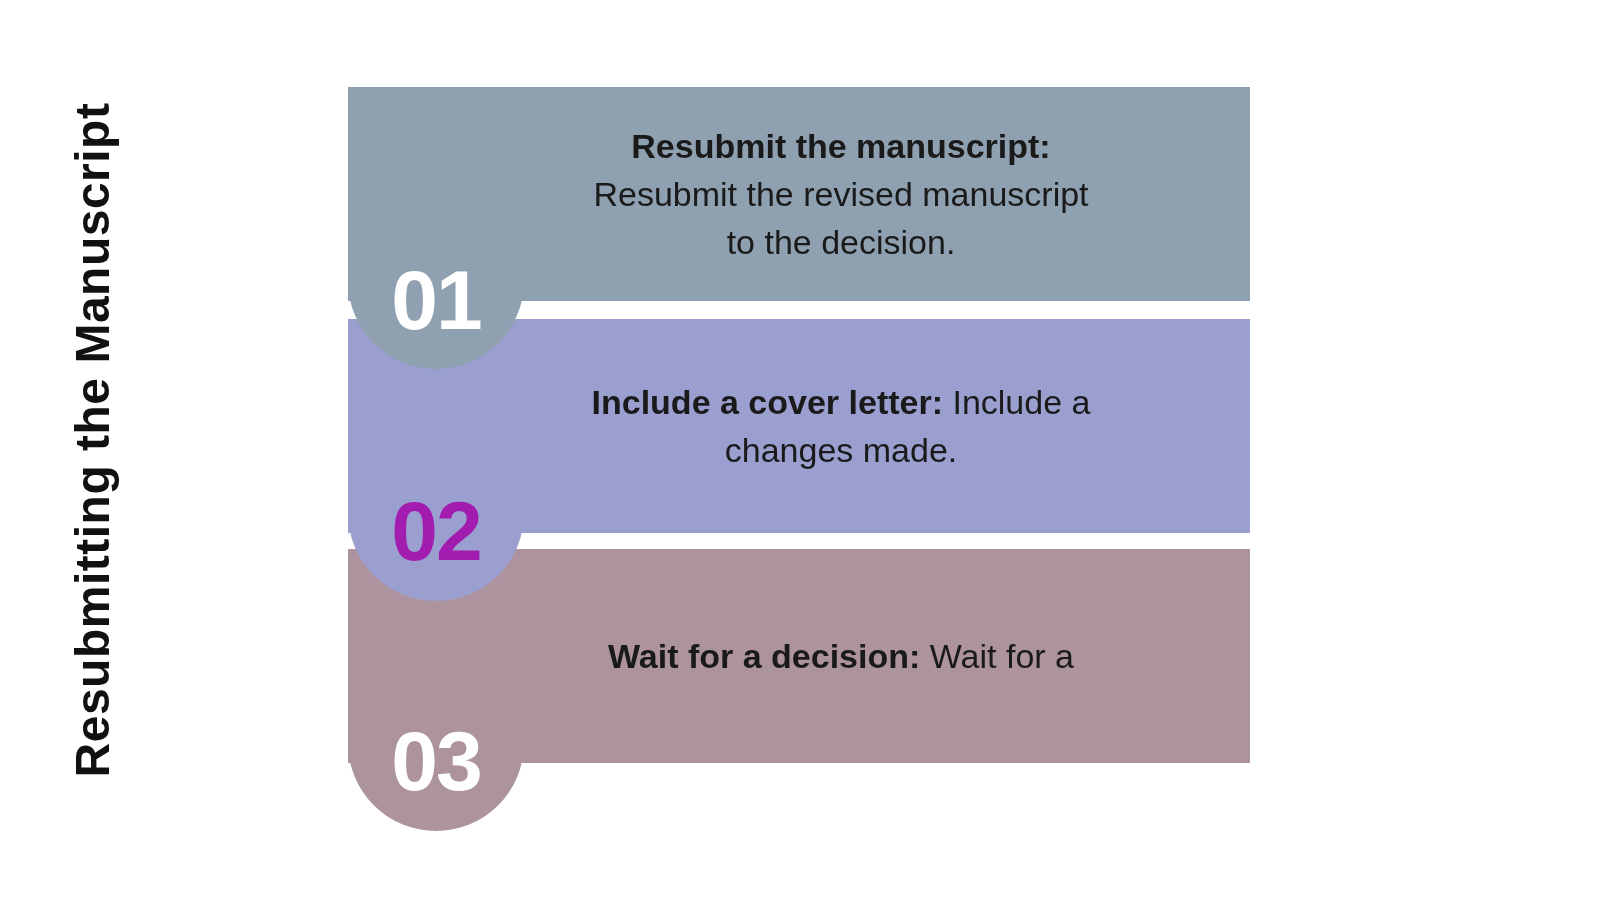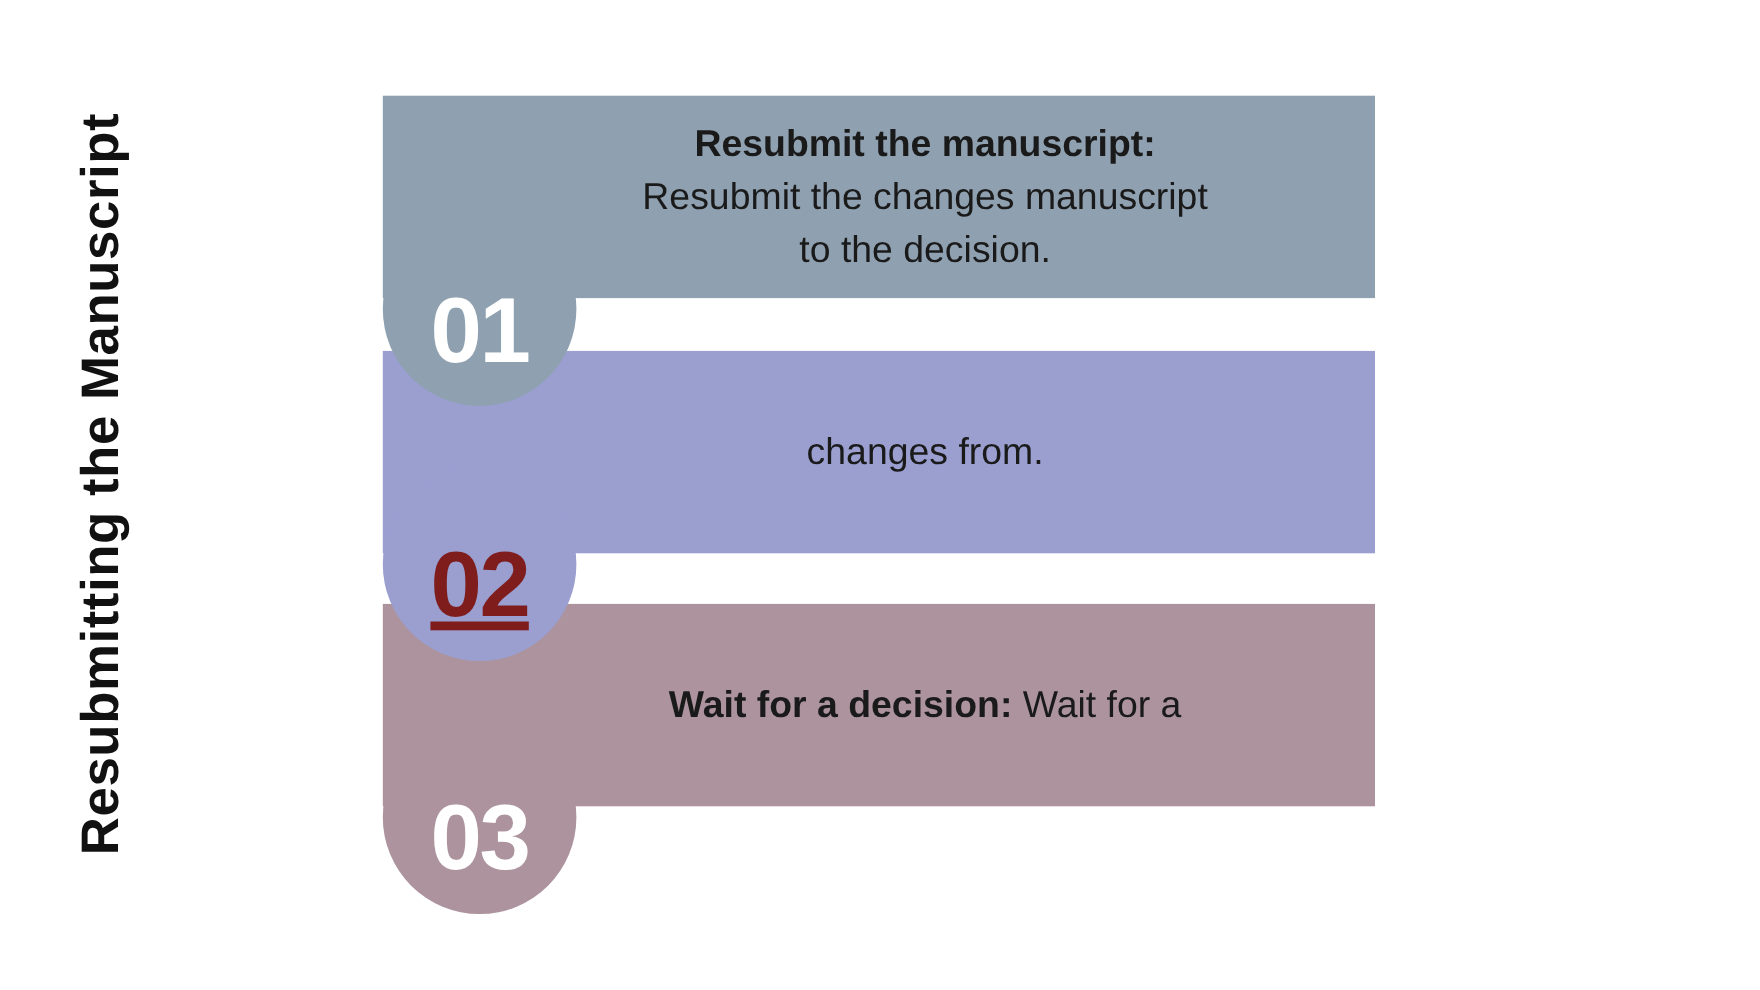"Resubmit the manuscript:" .band { height: 184px -> 214px }
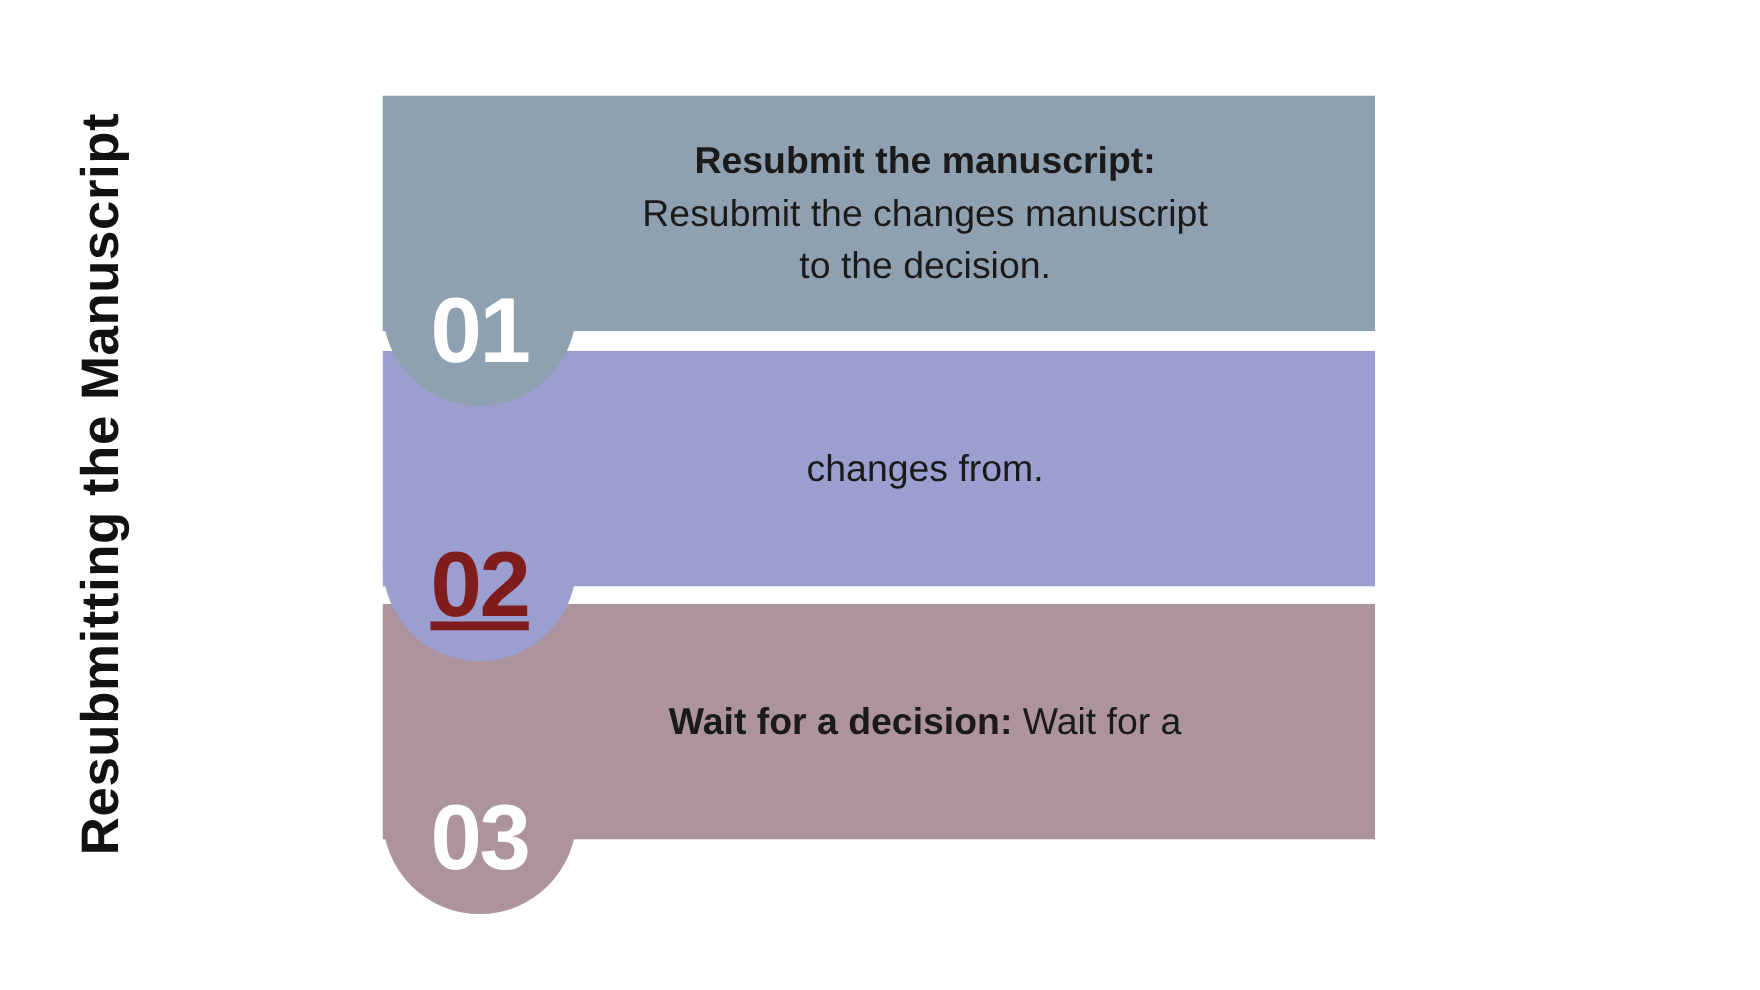"Resubmit the changes manuscript" span { text: changes -> revised }
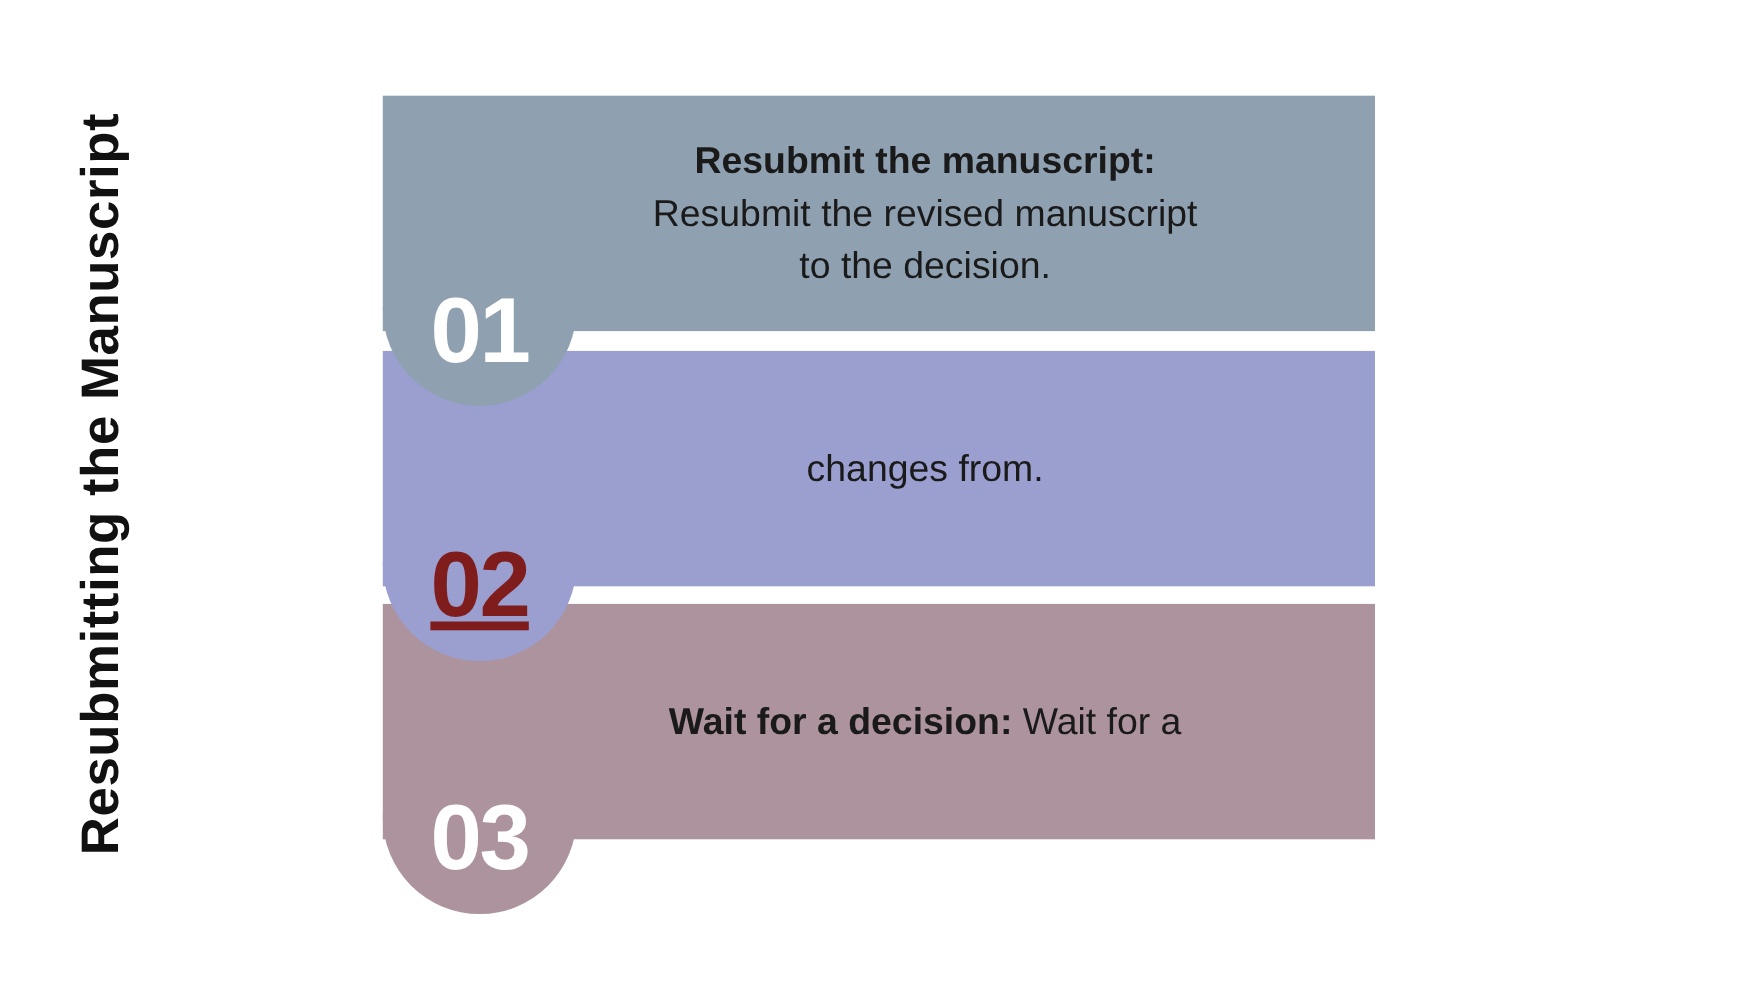"Include a cover letter: Include" div.line { html: none -> <div> <span>Include a cover letter:</span><span> Include a</span> </div> }
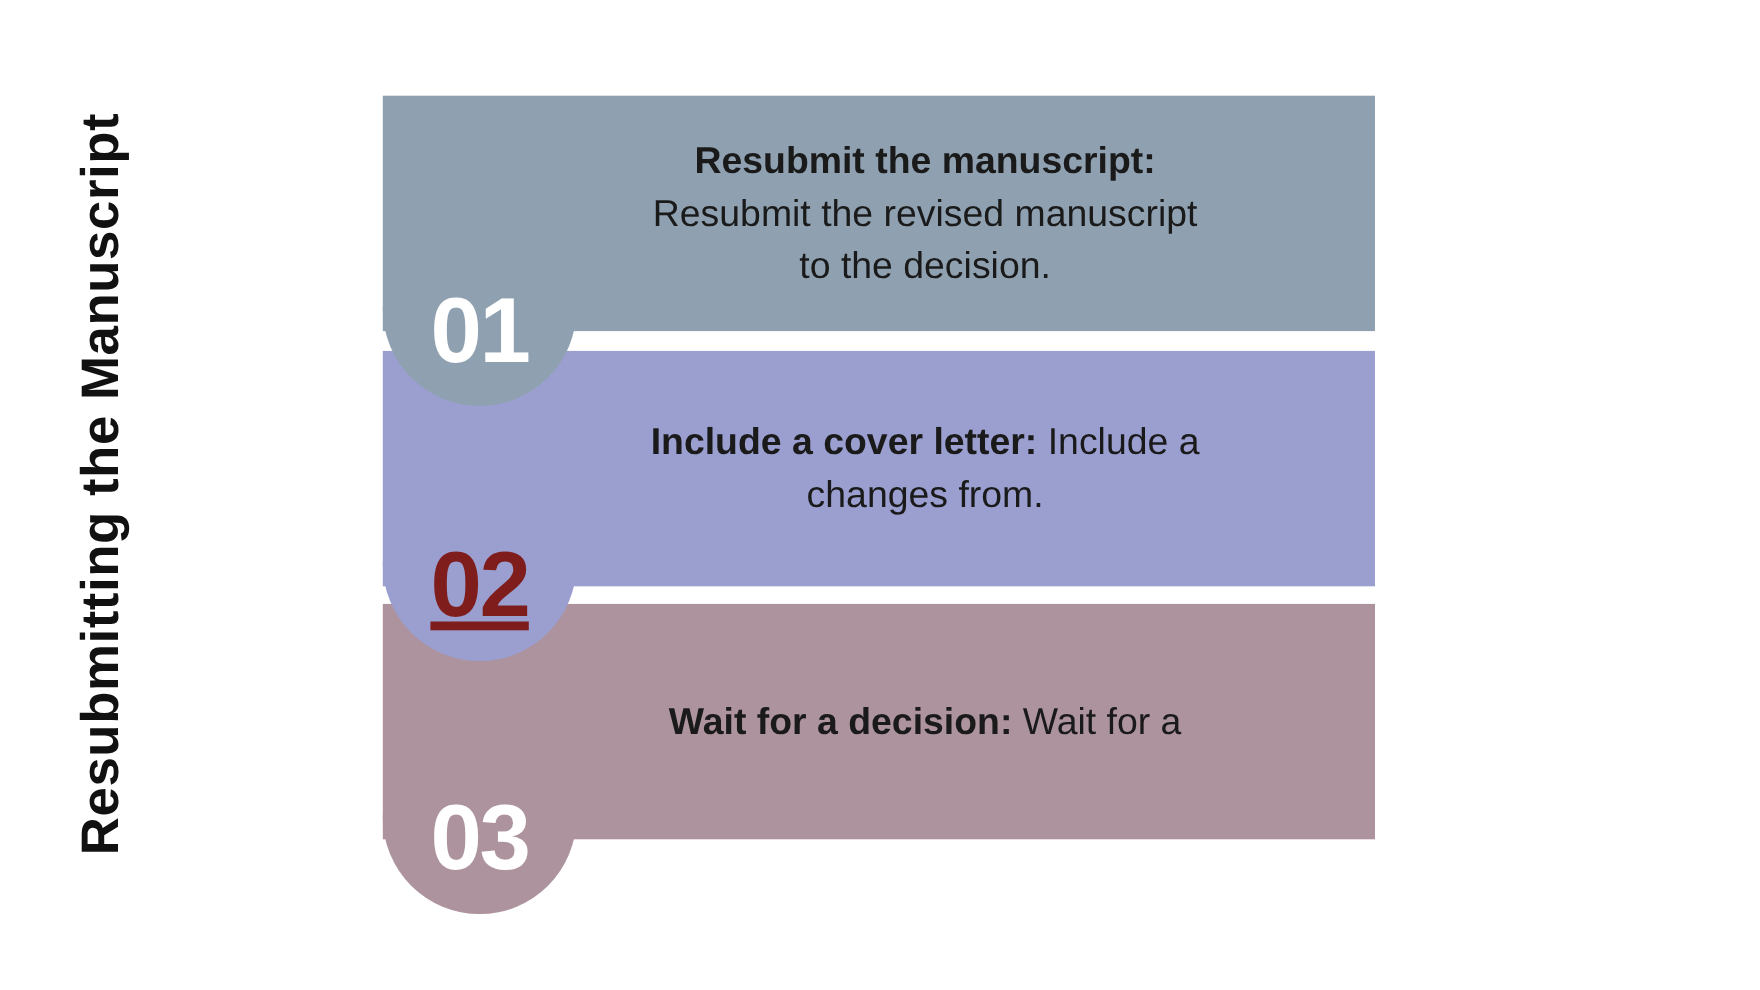"changes from." span { text: from -> made }
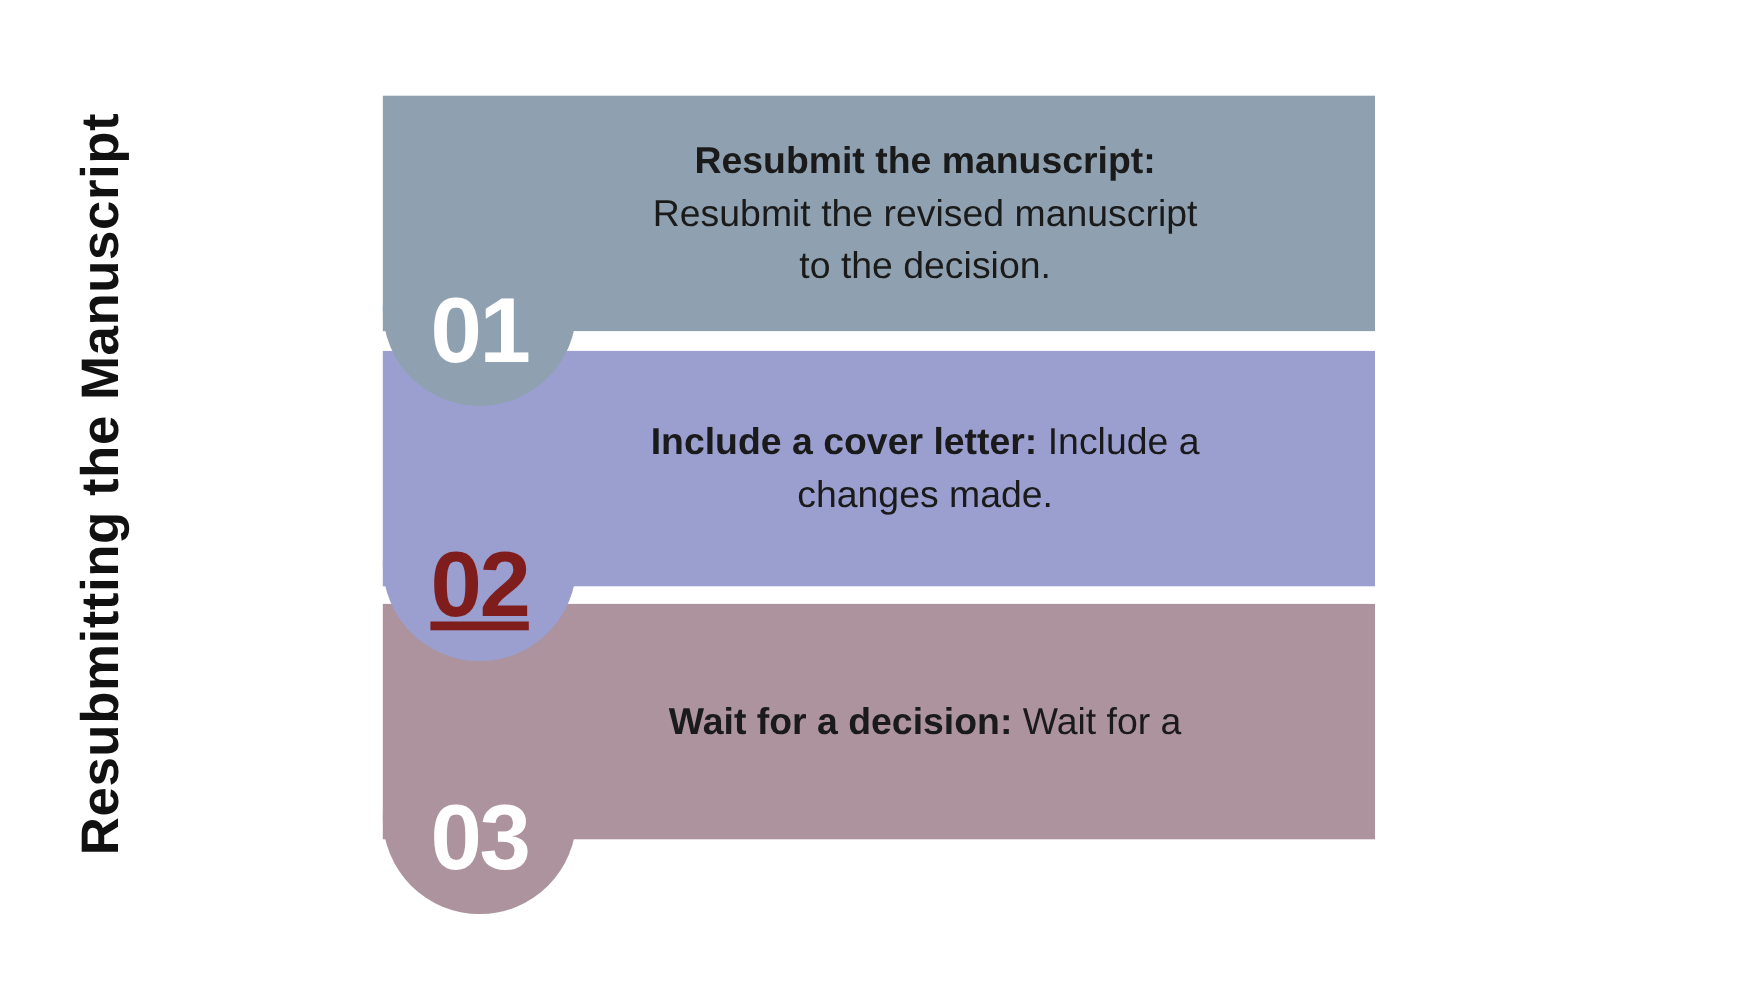"02" div.number { color: #7f1d1d -> #a21caf; text-decoration: underline -> none }
